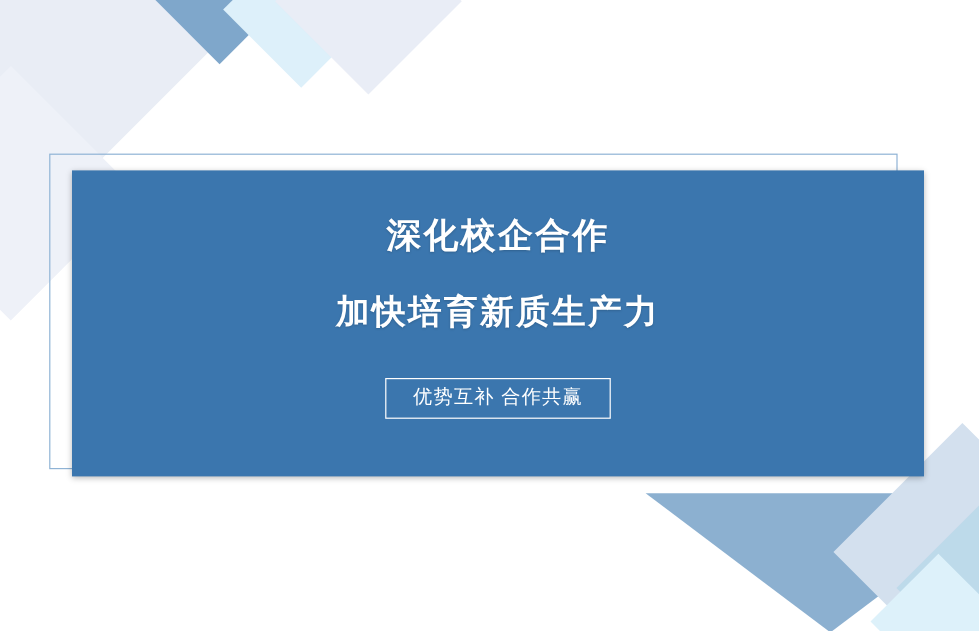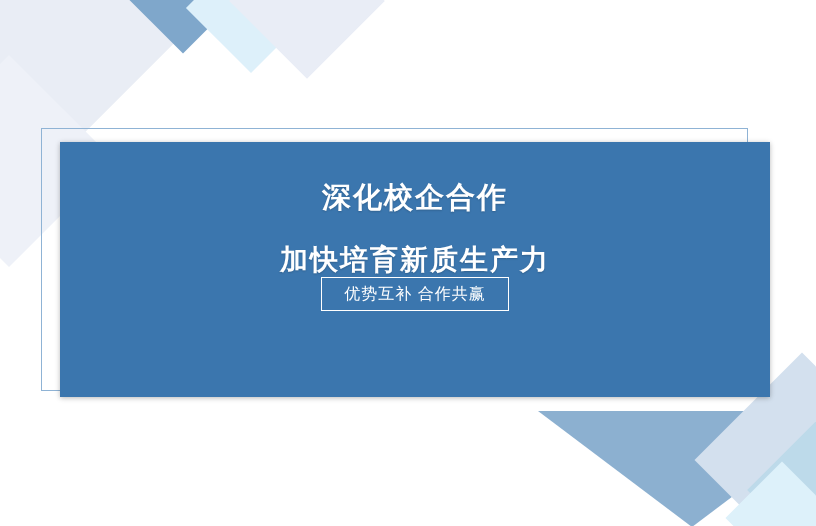"优势互补 合作共赢" #cta-button { margin-top: none -> 38px }
